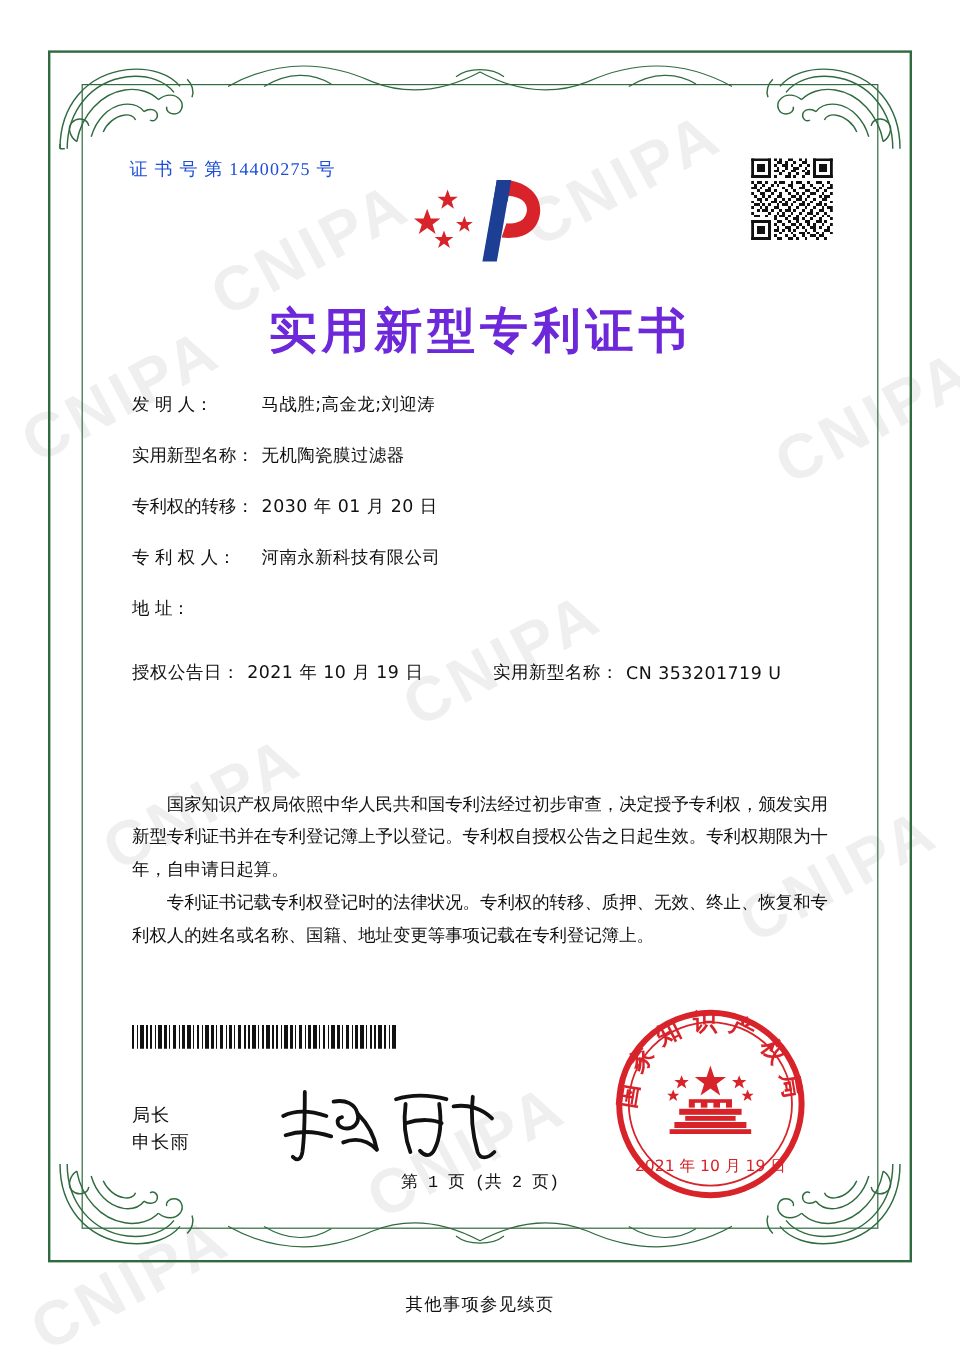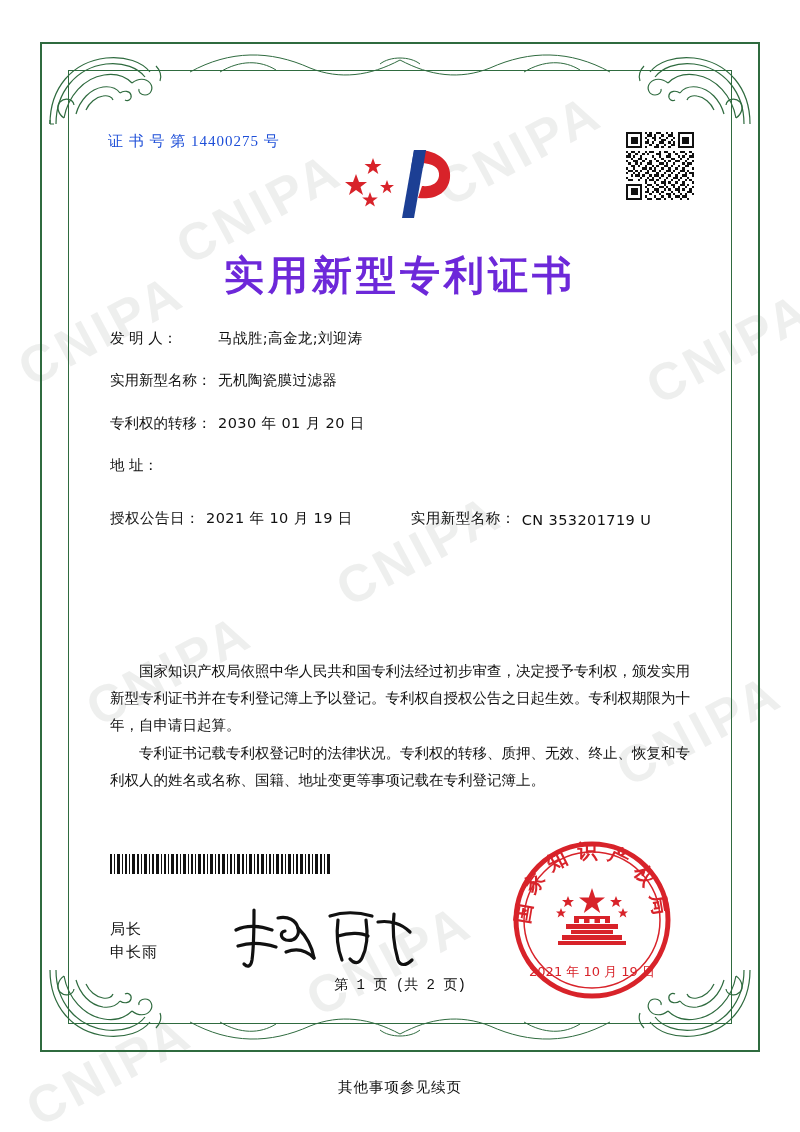"专 利 权 人：" div.field-row { html: none -> <div> <div>专 利 权 人：</div> <div>河南永新科技有限公司</div> </div> }
